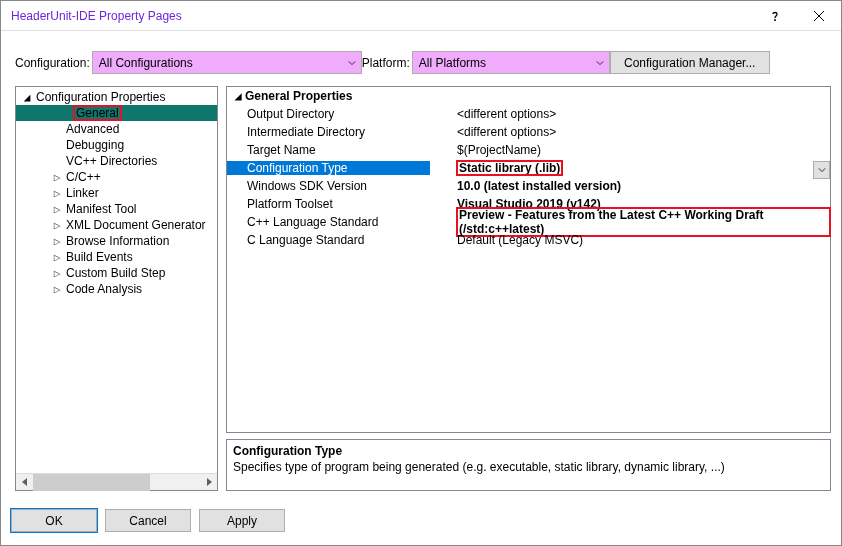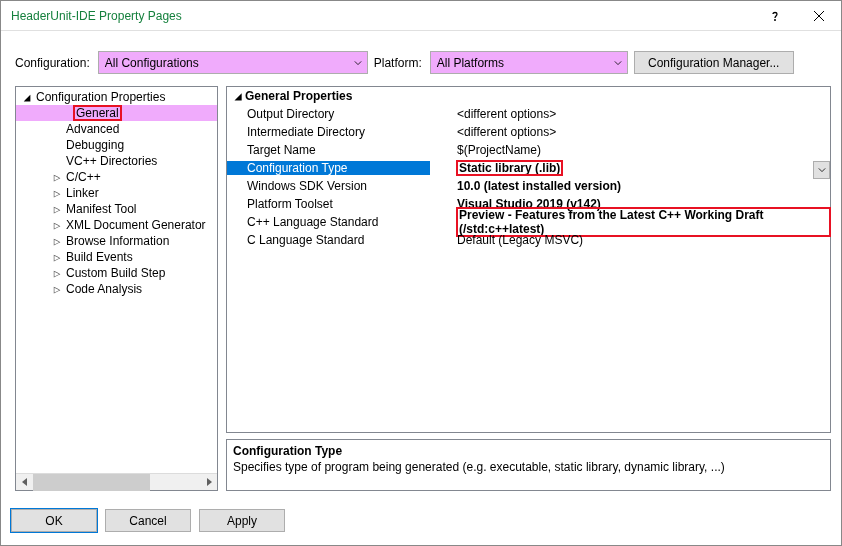"HeaderUnit-IDE Property Pages" .titlebar .title { color: #15803d -> #6d28d9 }
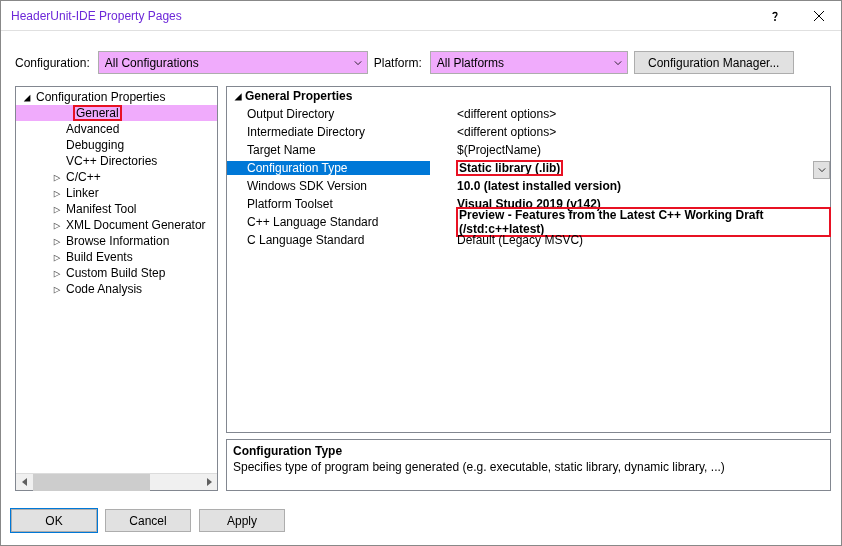"Configuration:" .config-row { gap: 6px -> none }
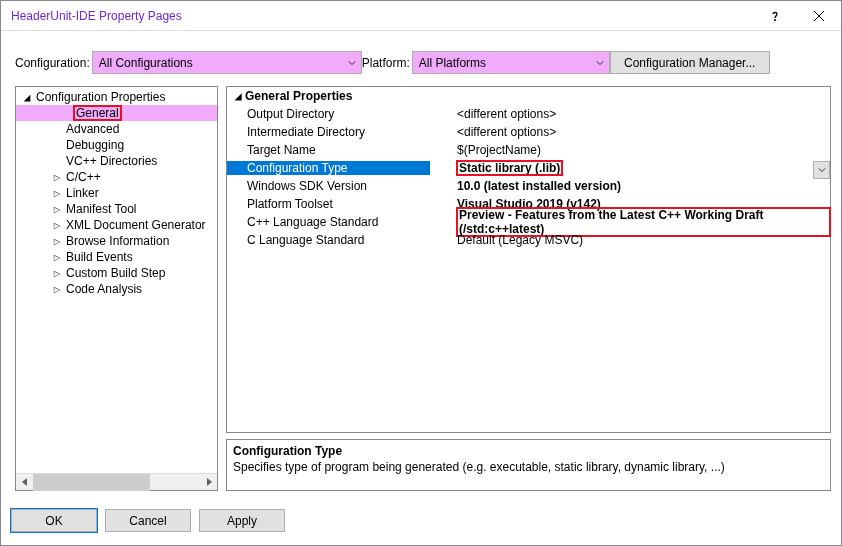"General" .tree-row.sel-row { background: #f0abfc -> #0f766e }
